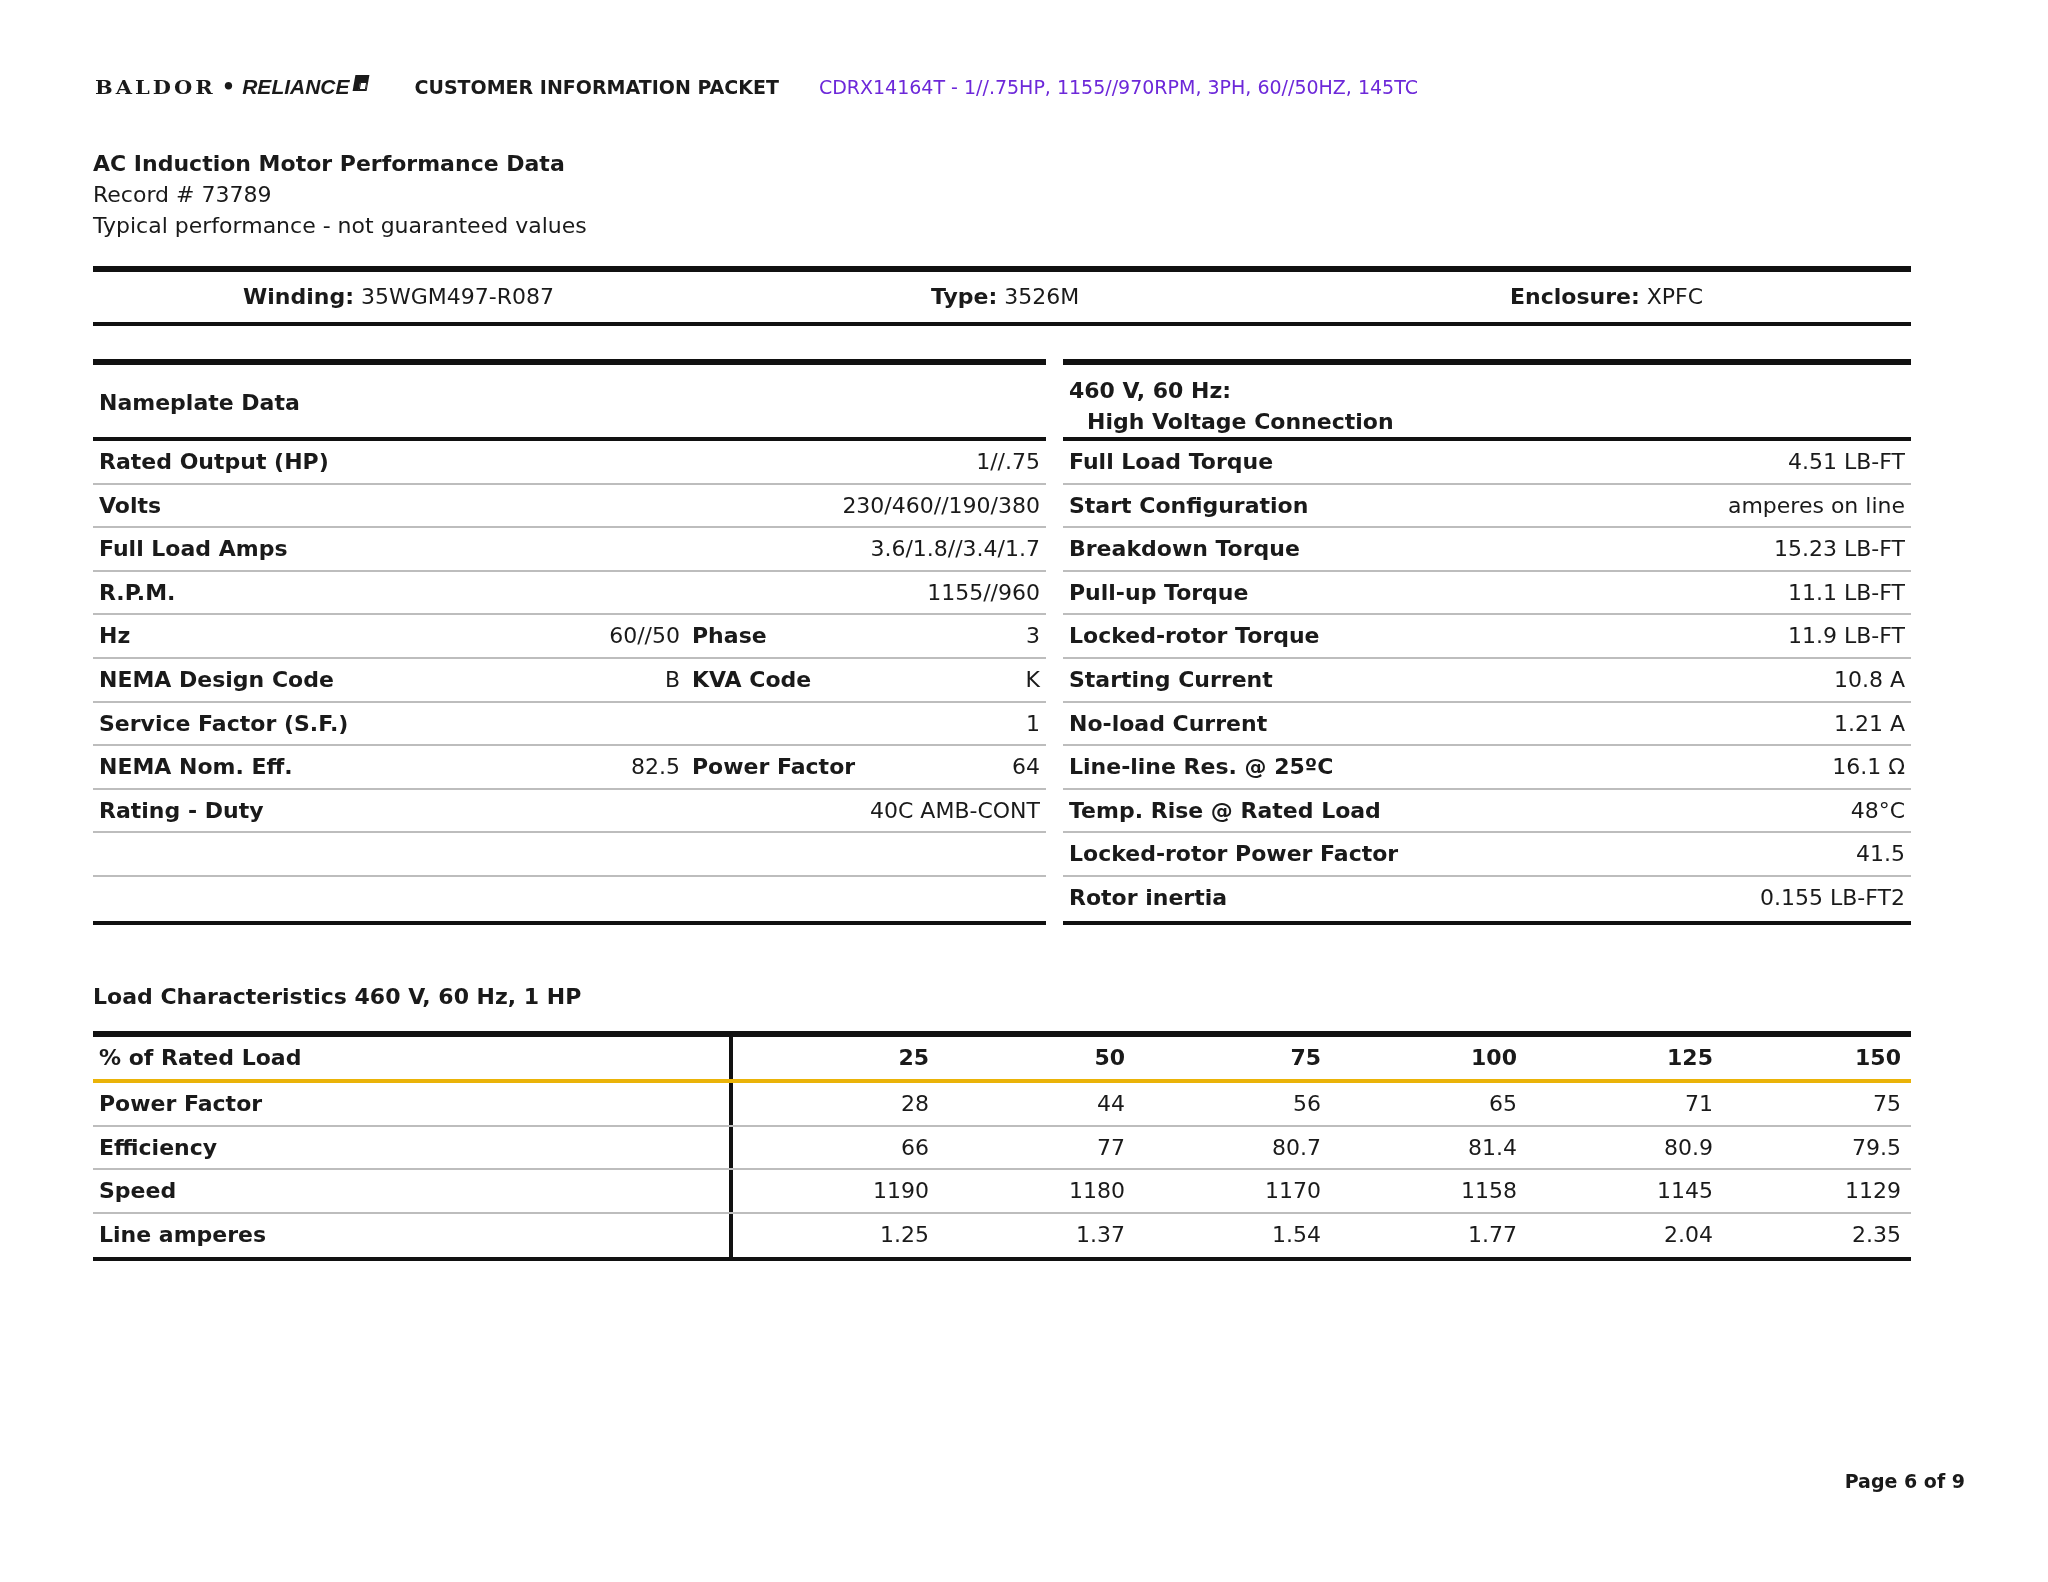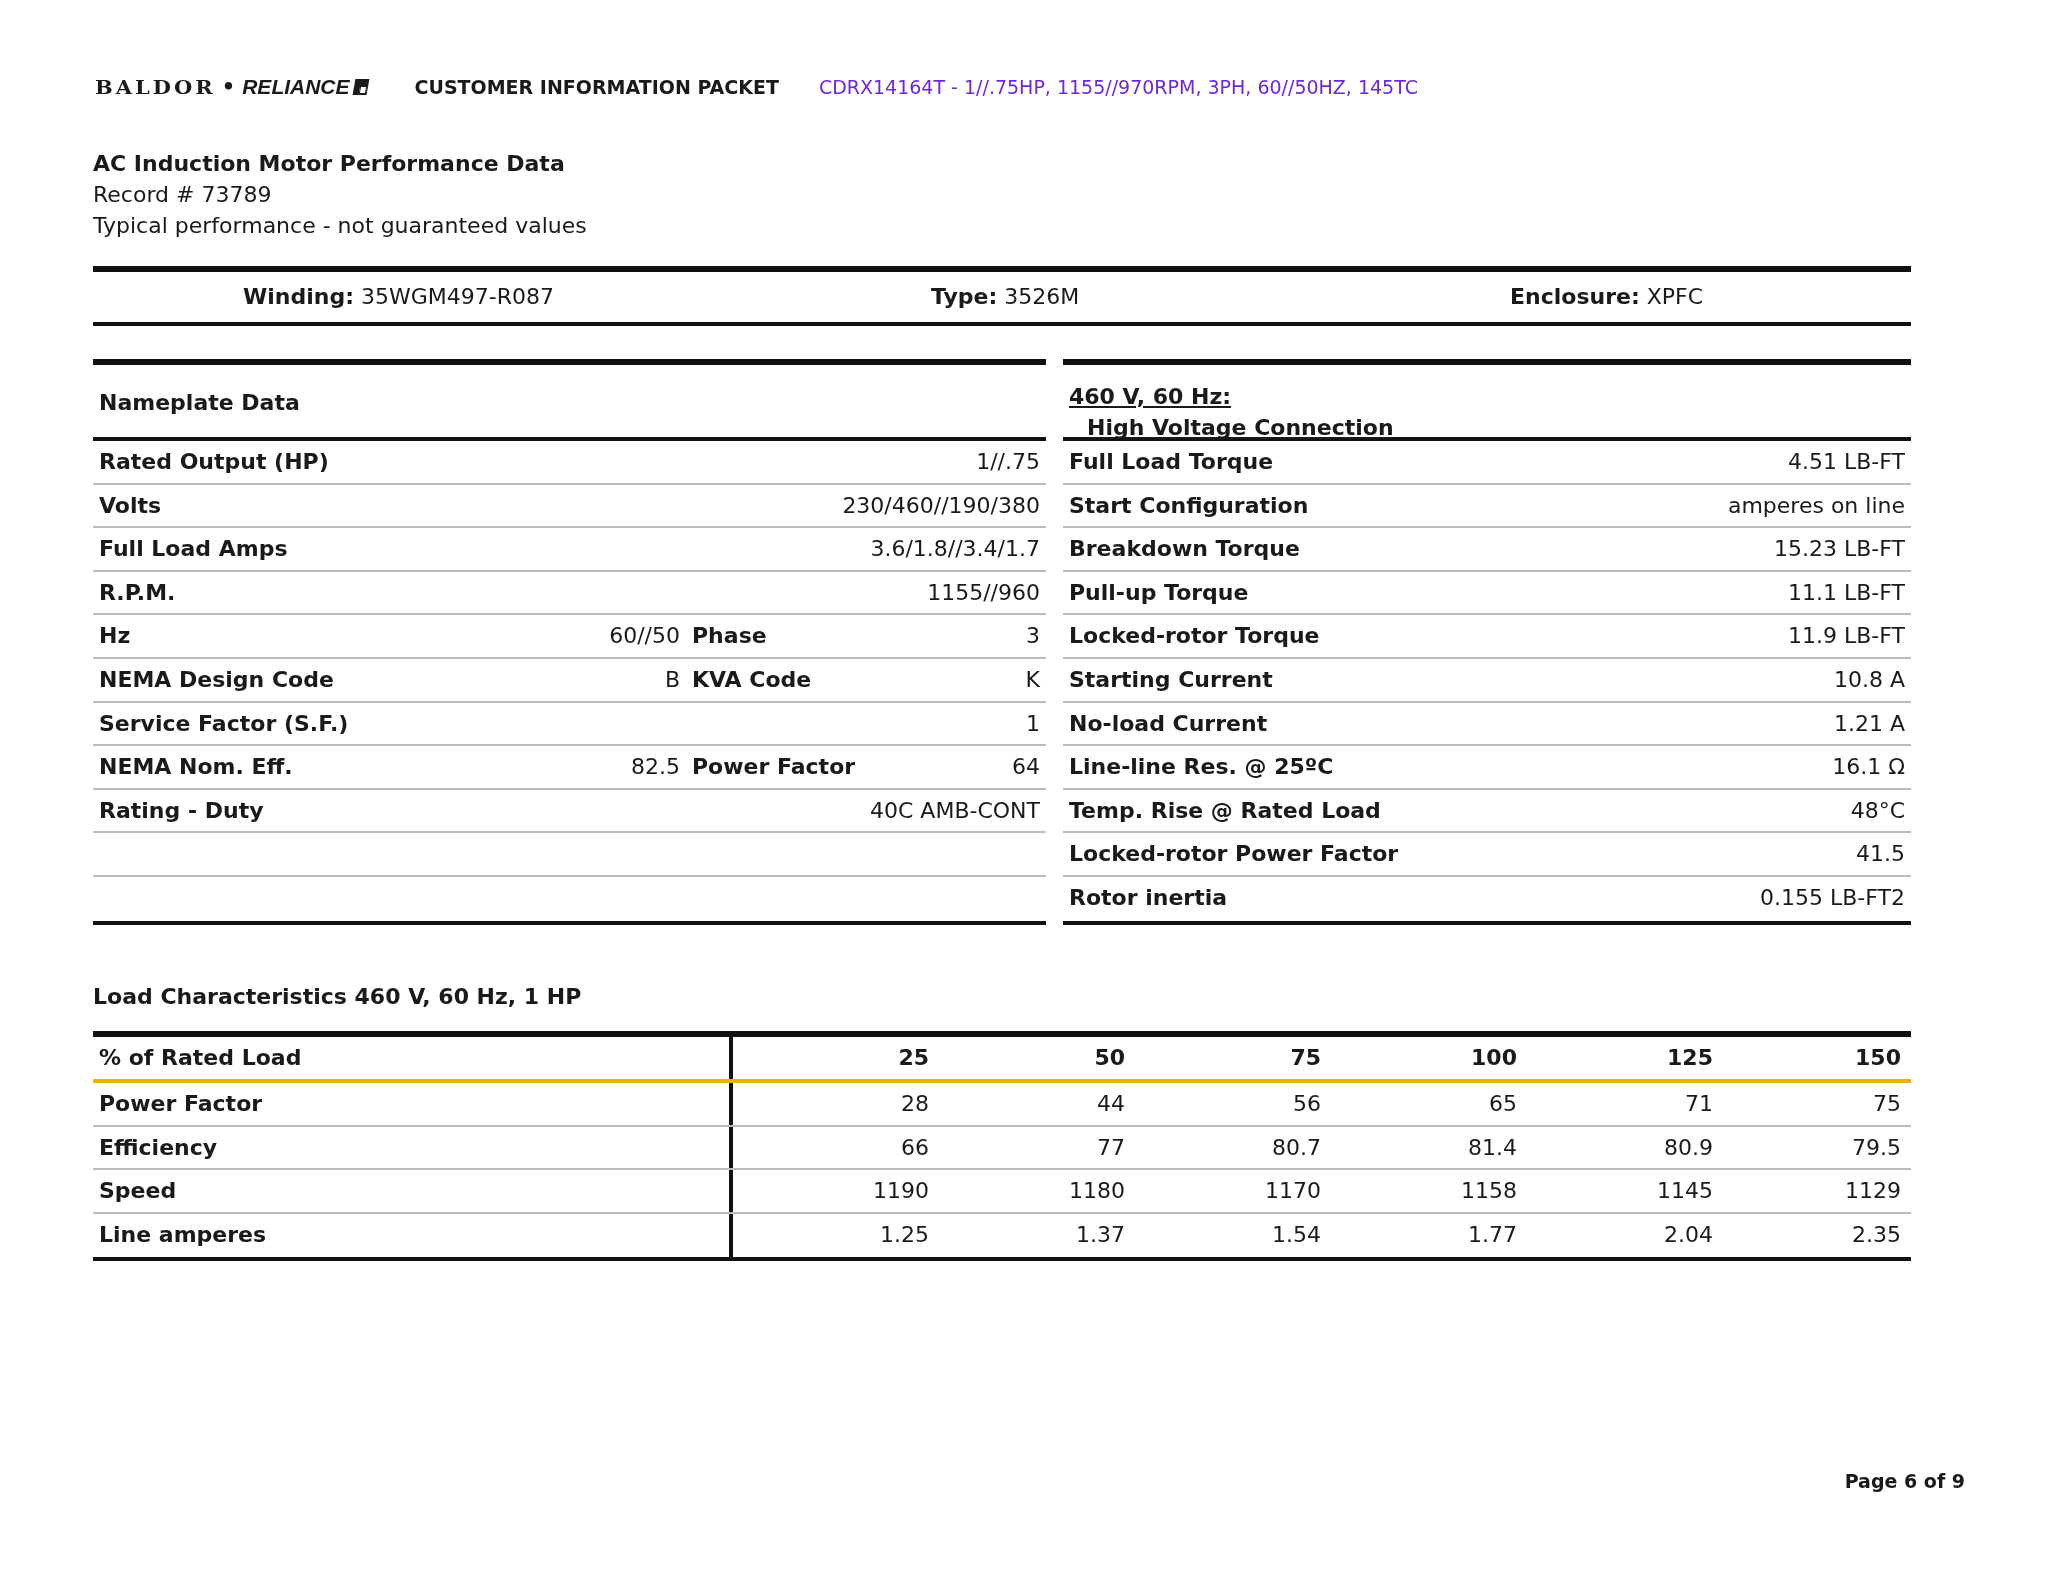"BALDOR" .logo { align-items: center -> flex-start }
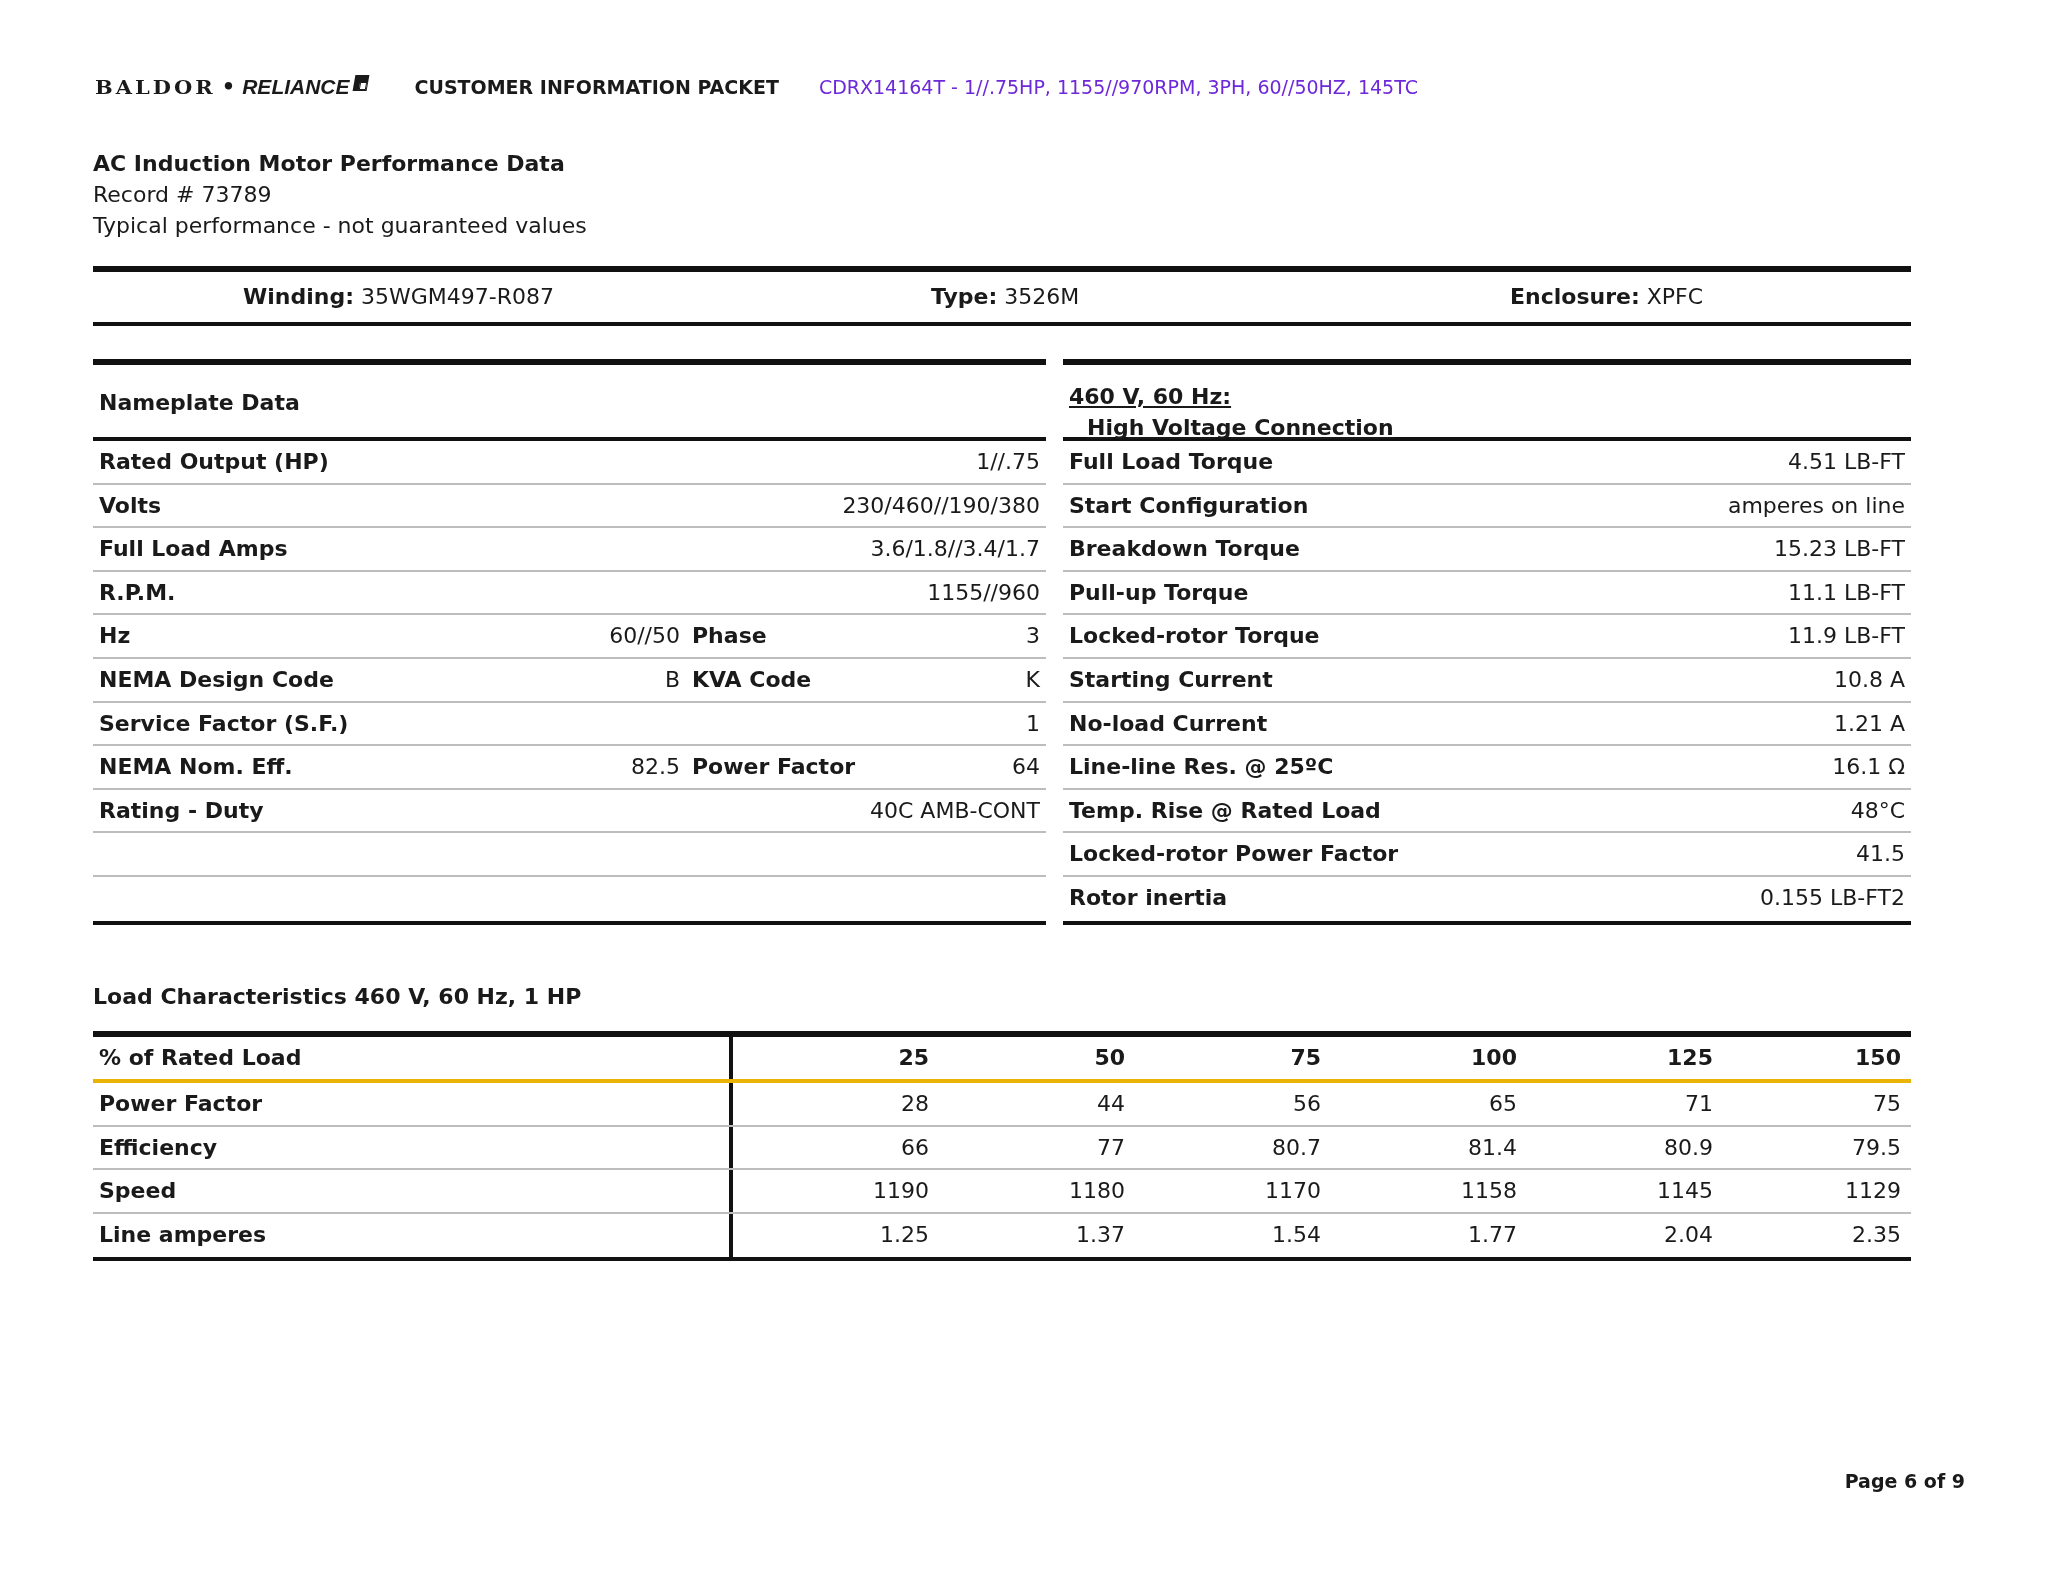"460 V, 60 Hz:" .np-right .head { padding-top: 16px -> 10px; text-decoration: underline -> none }
